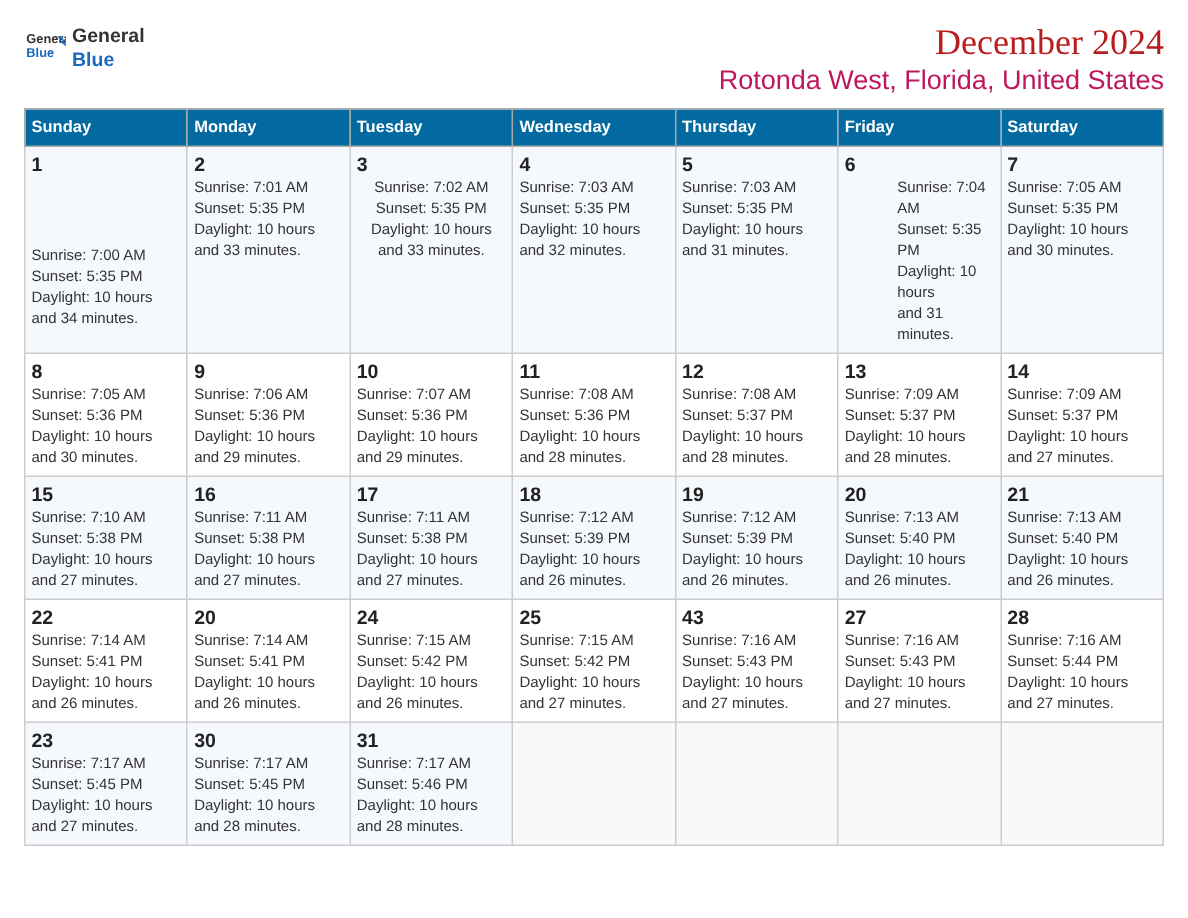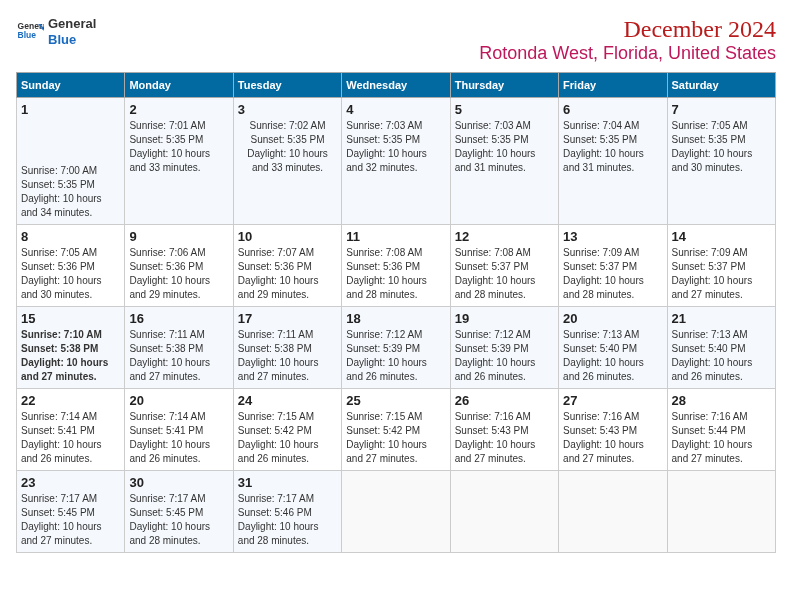"Sunrise: 7:04 AM" div.day-info { margin-left: none -> 35px }
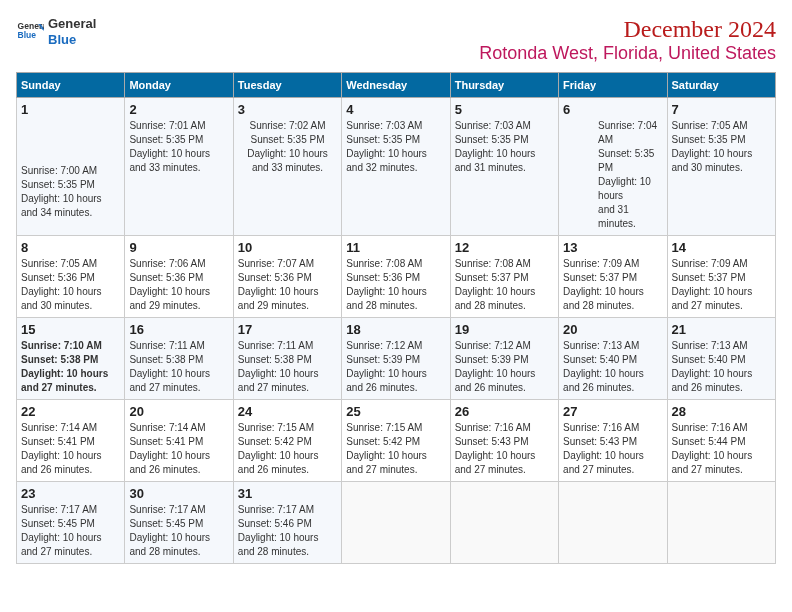"Sunrise: 7:10 AM" div.day-info { font-weight: bold -> none }
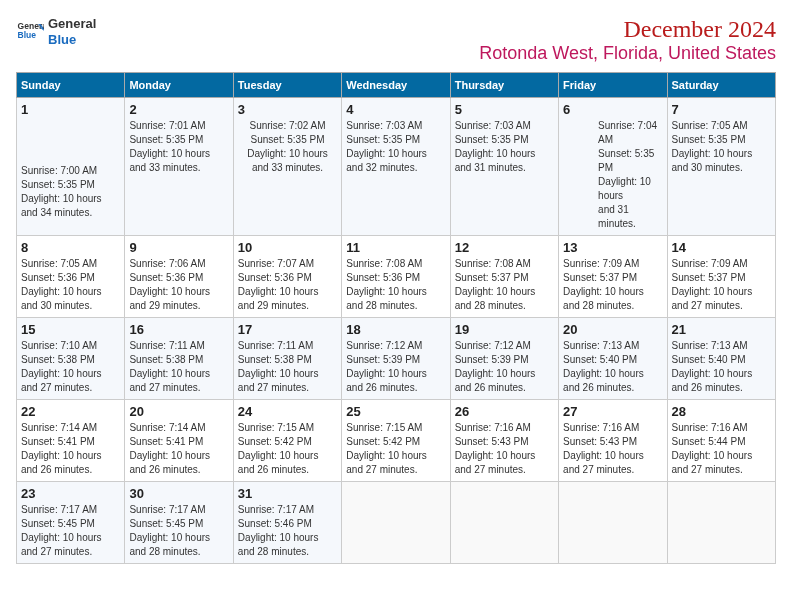"26" span.day-num { text: 26 -> 43 }
